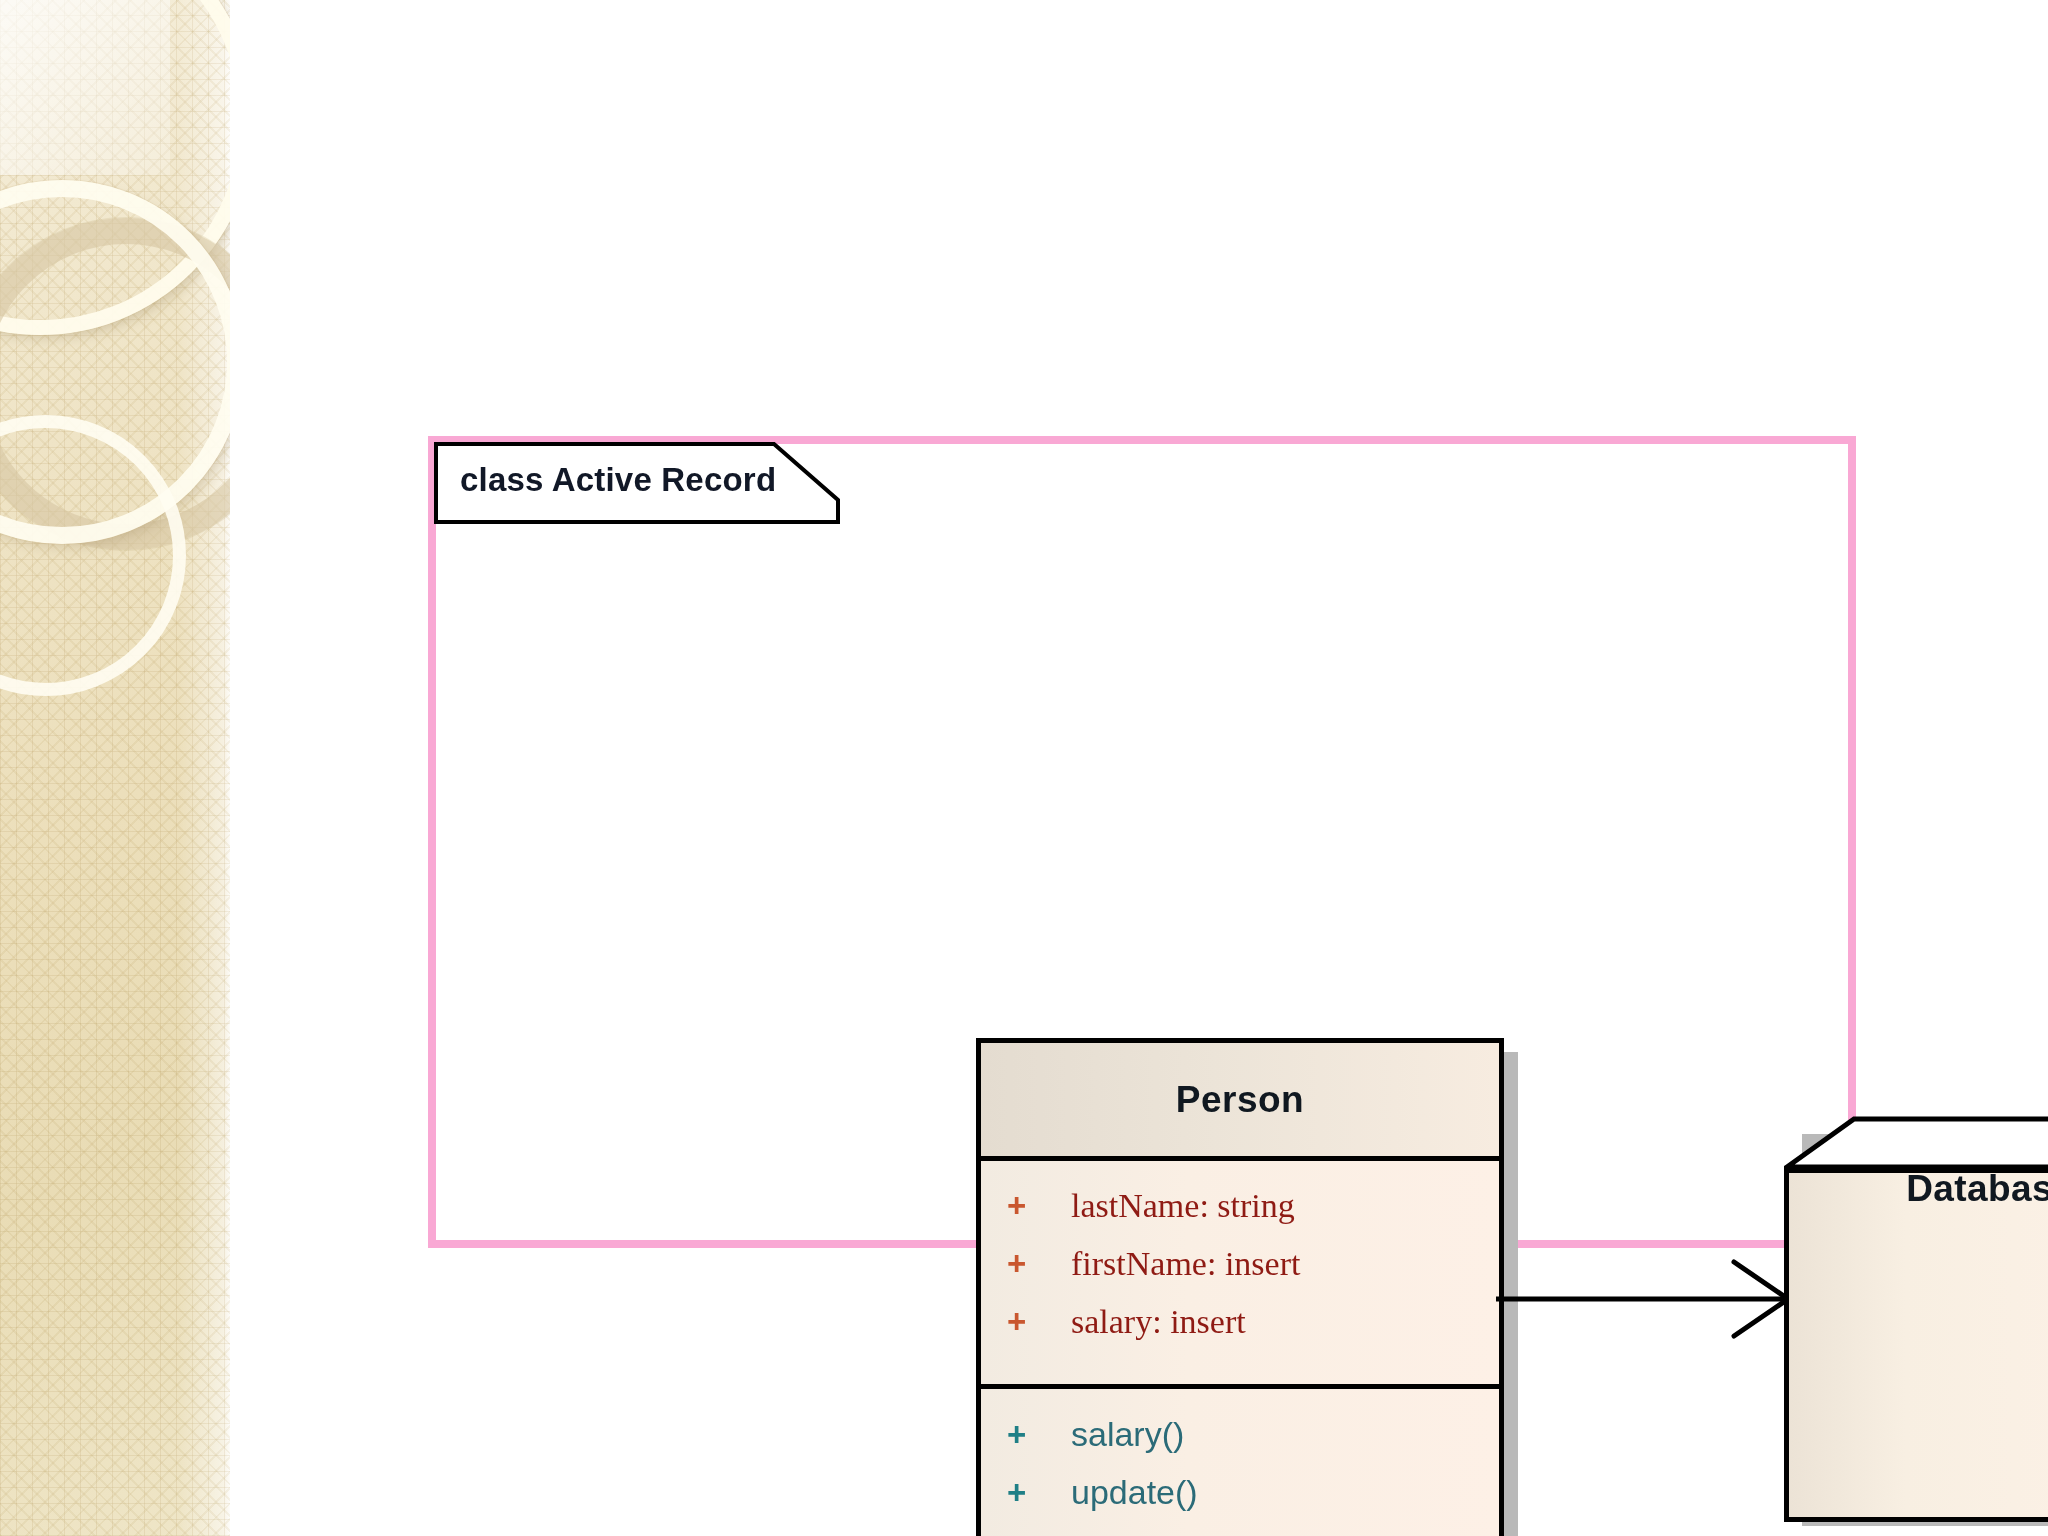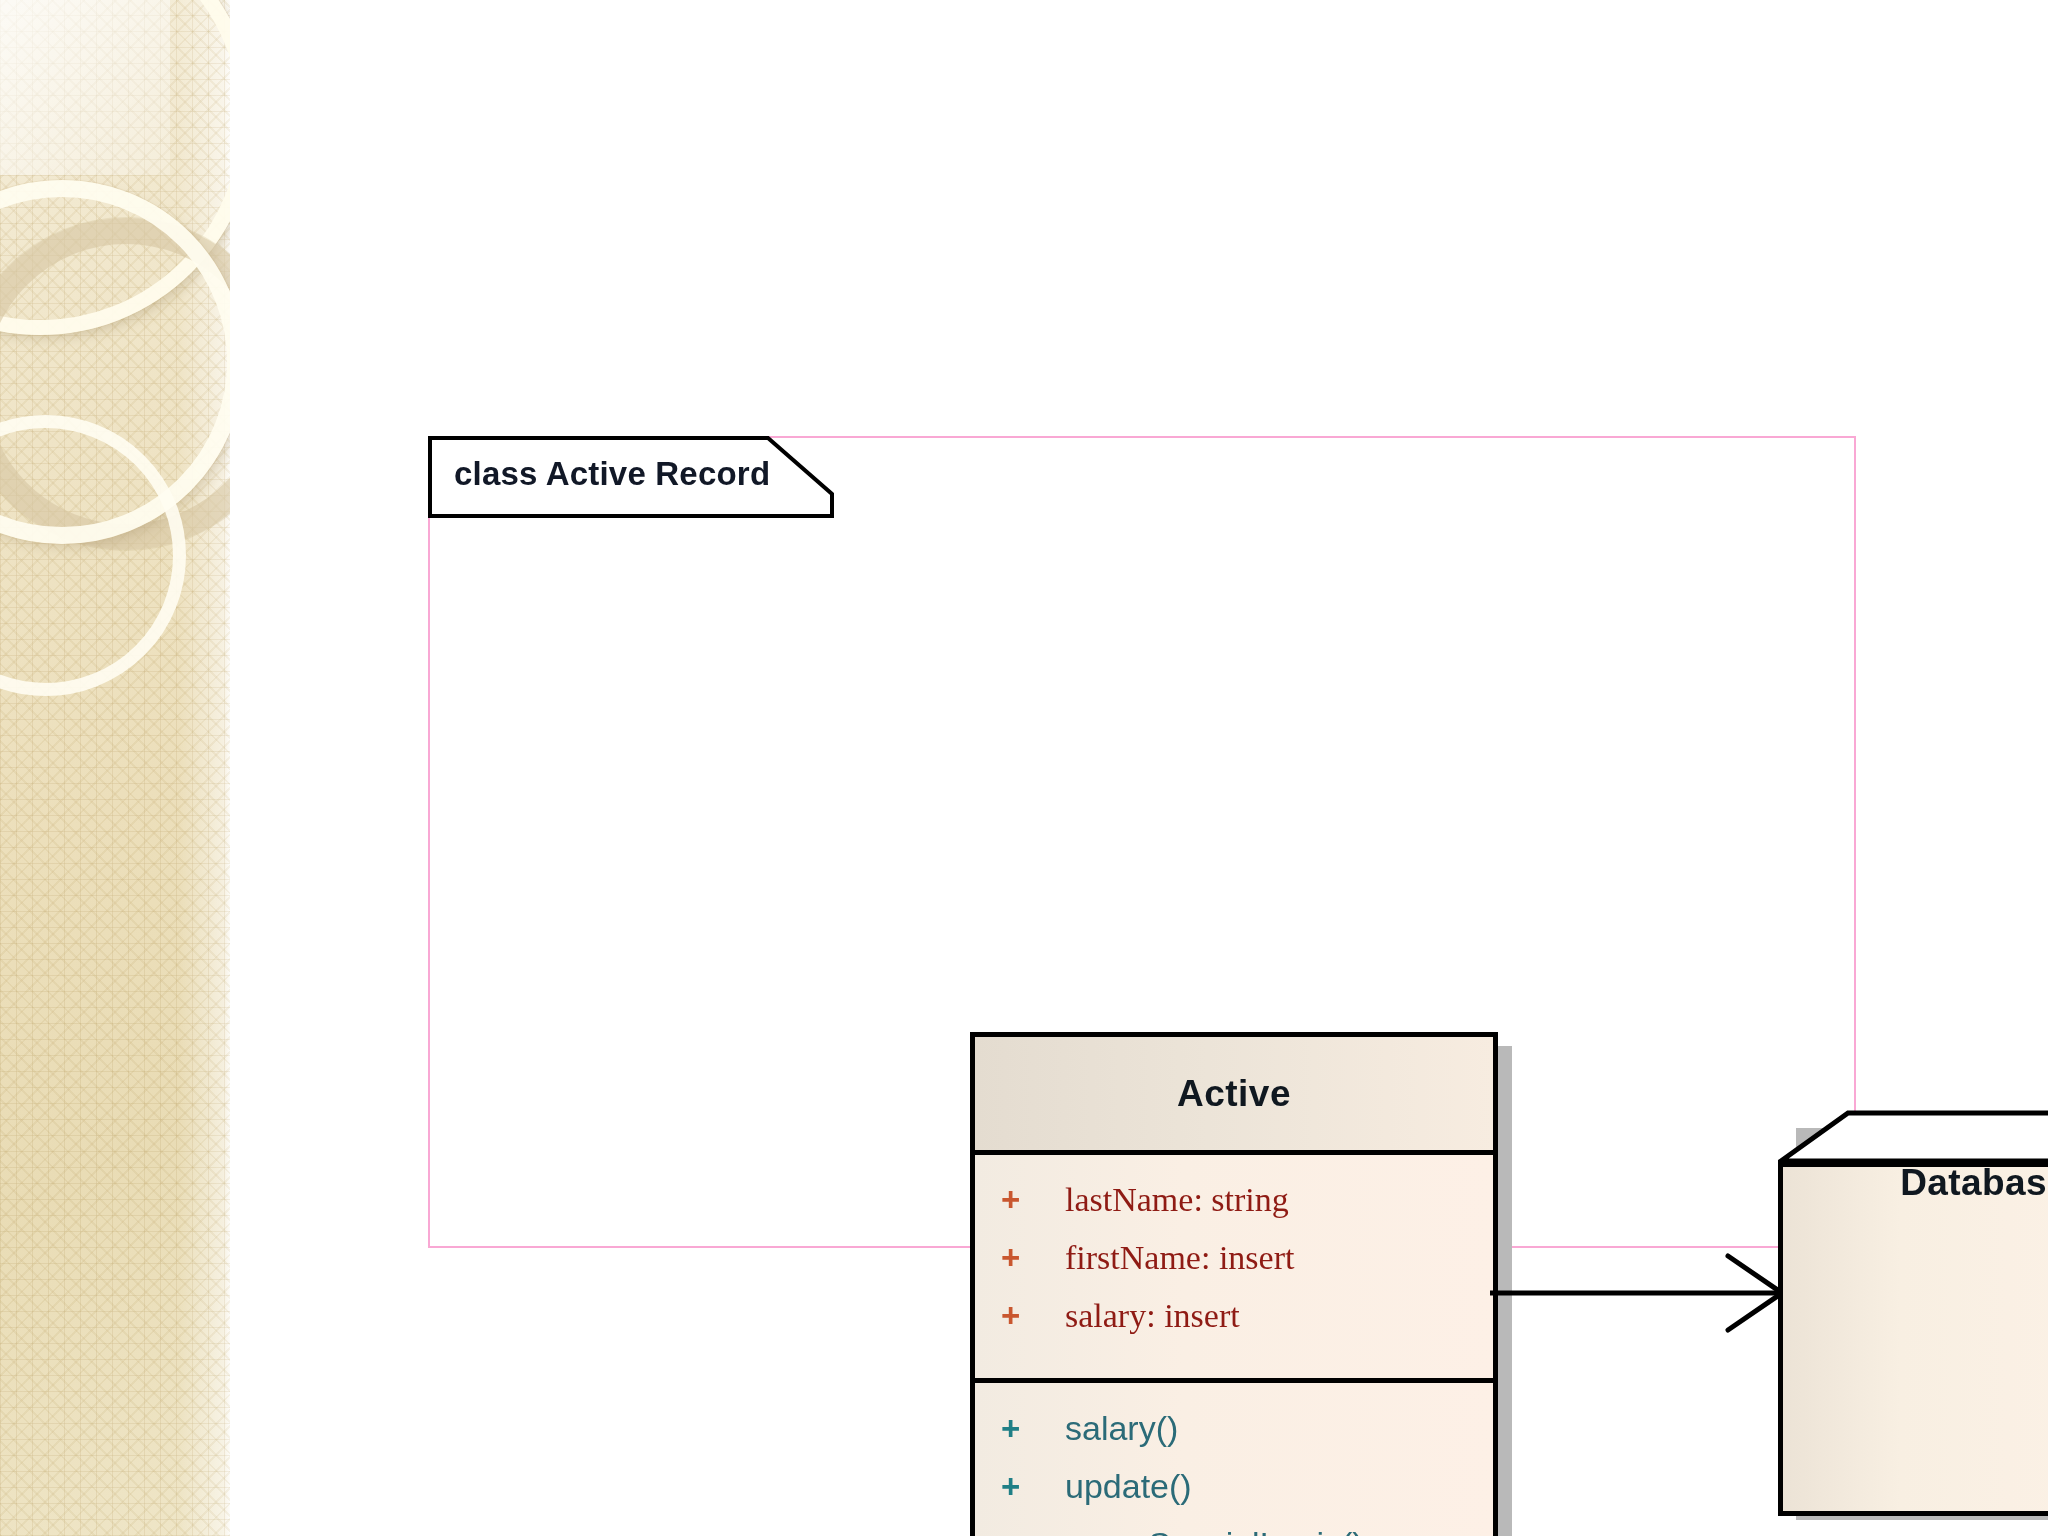"class Active Record" #uml-frame { border: 2px solid #f9a8d4 -> 8px solid #f9a8d4 }
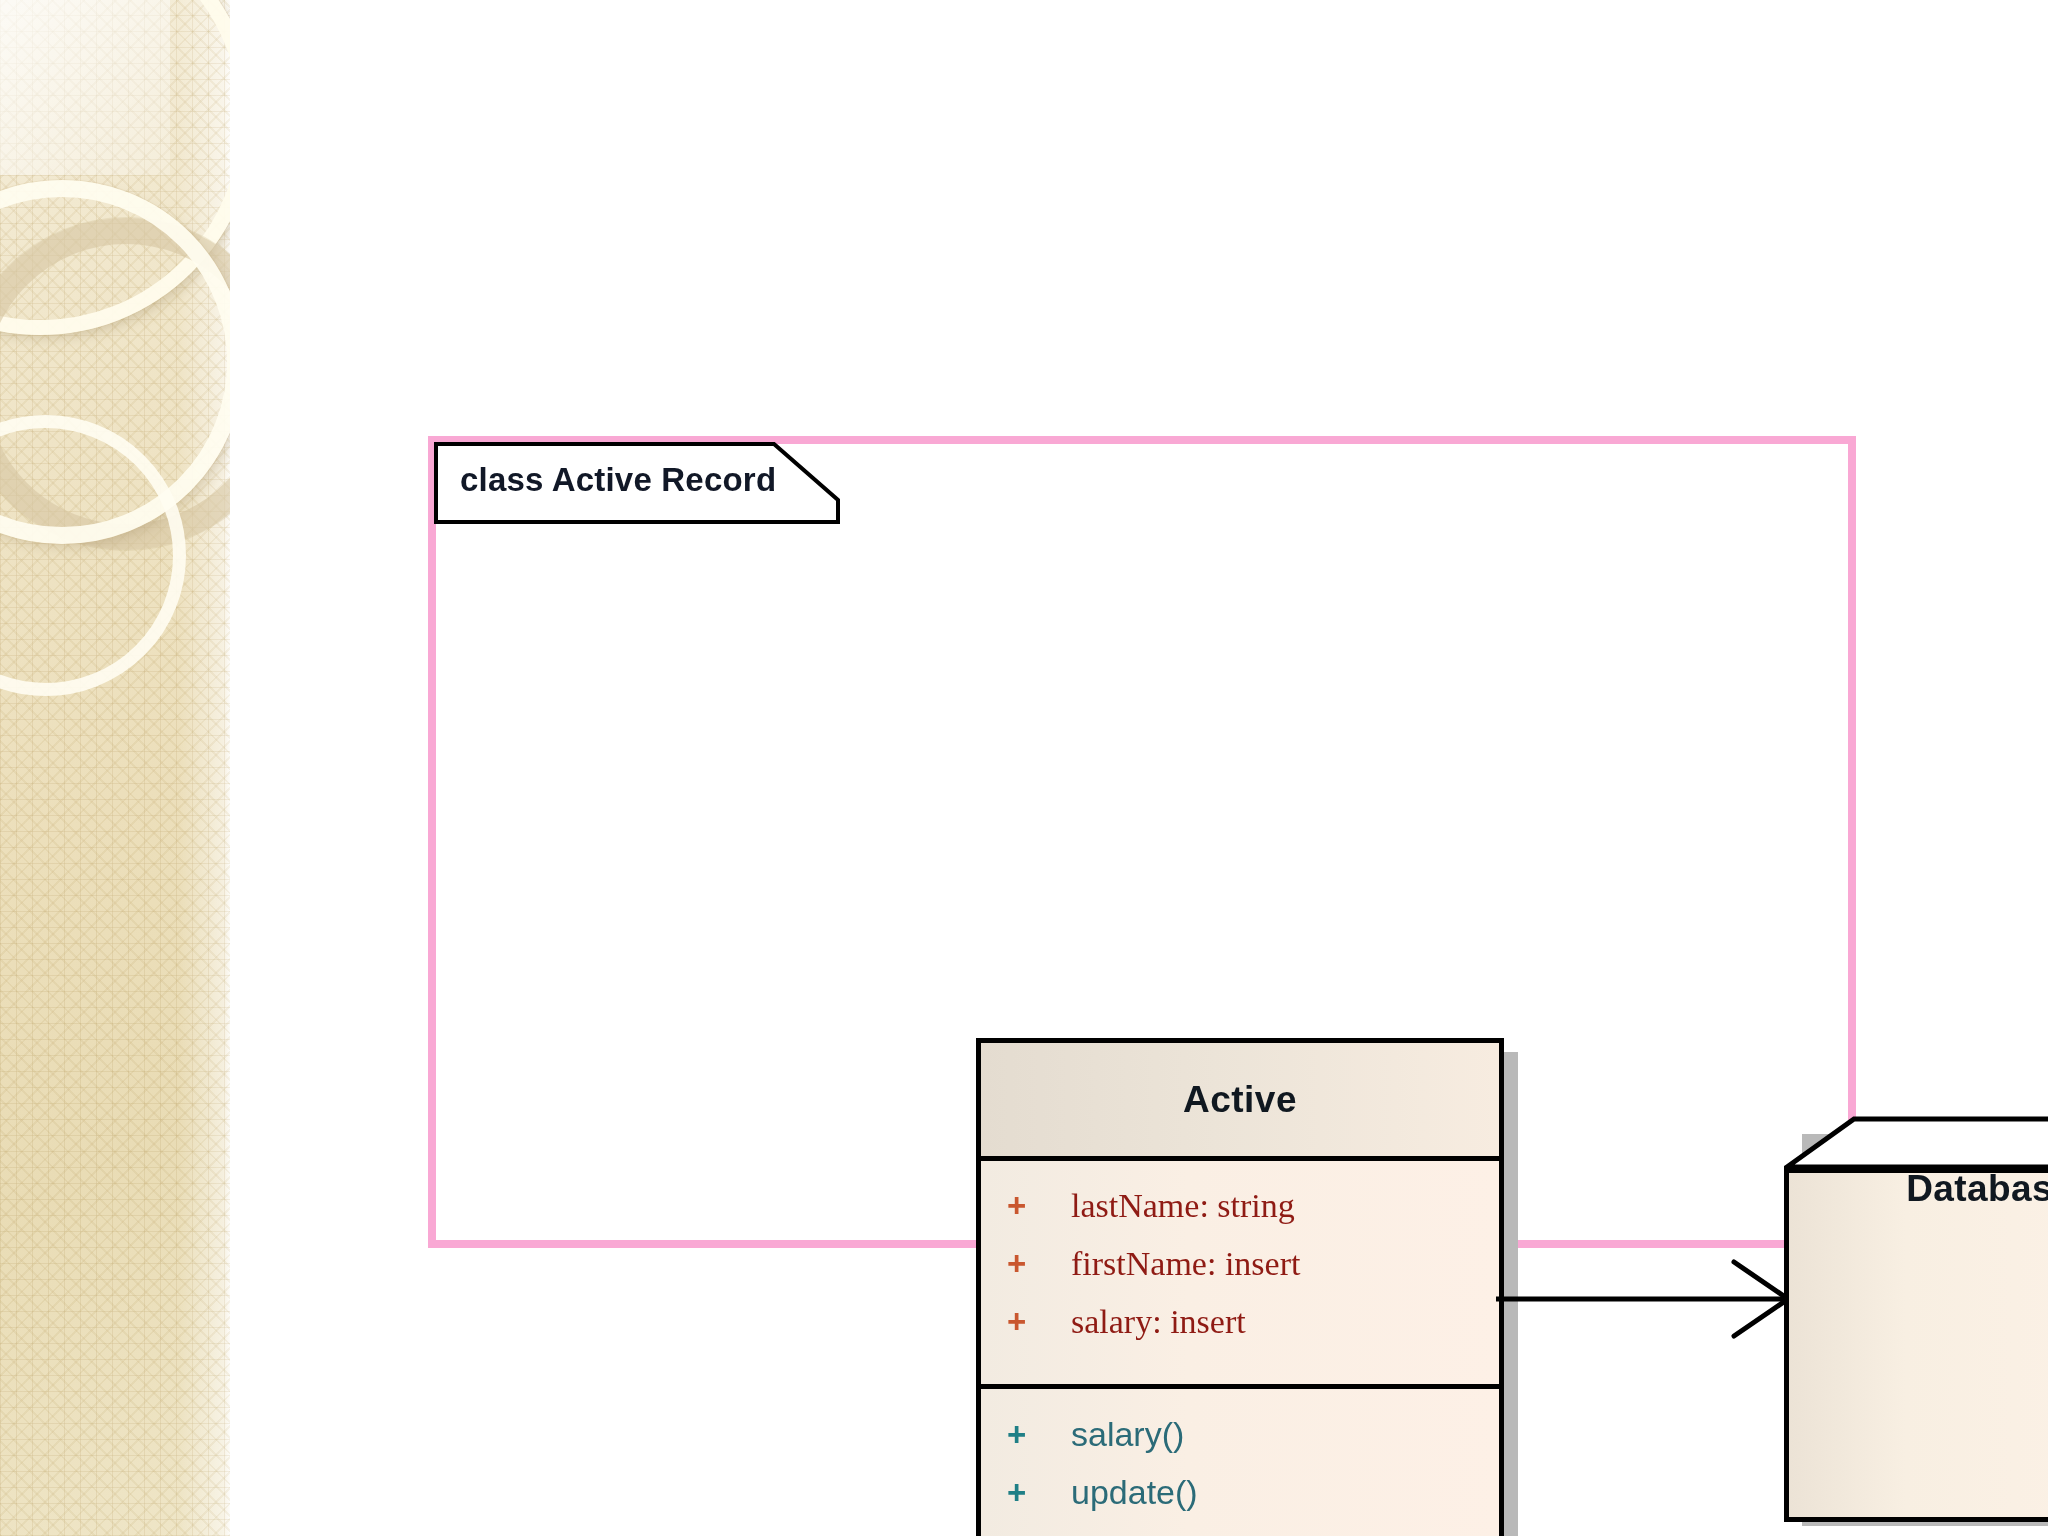"Active" span.nosel { text: Active -> Person }
